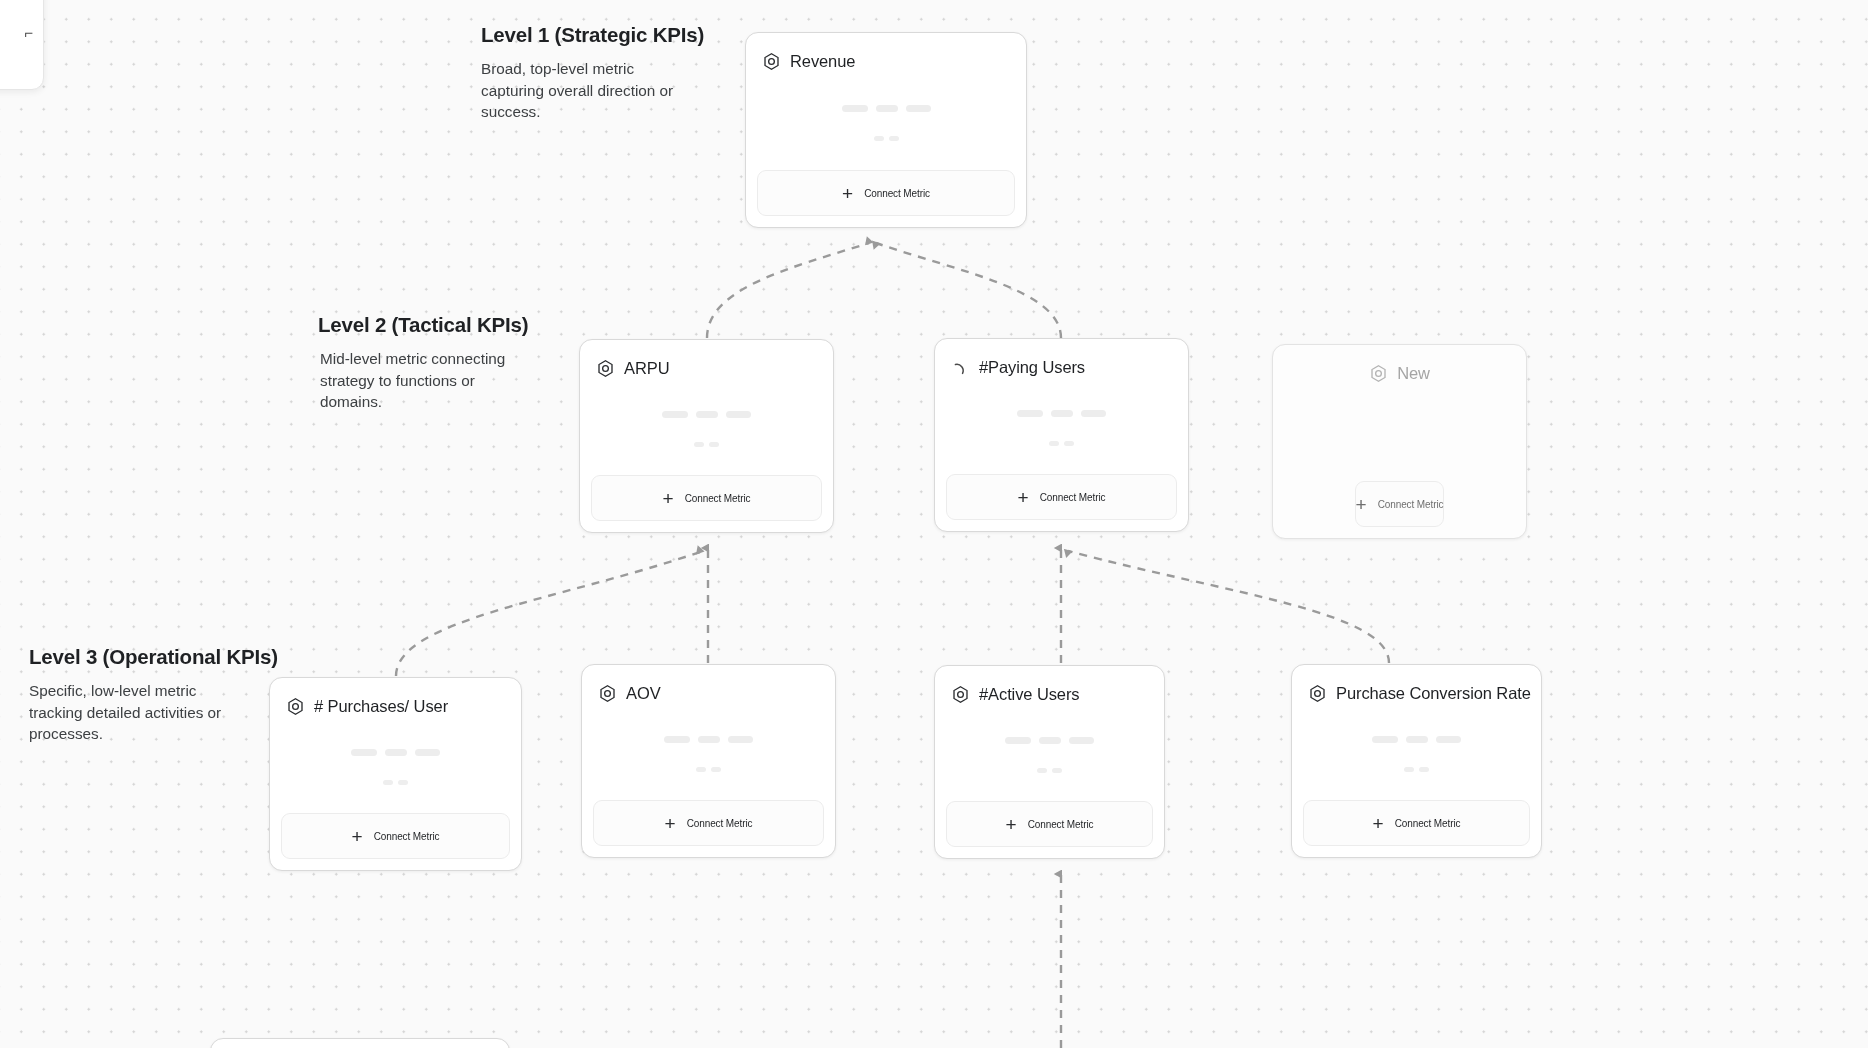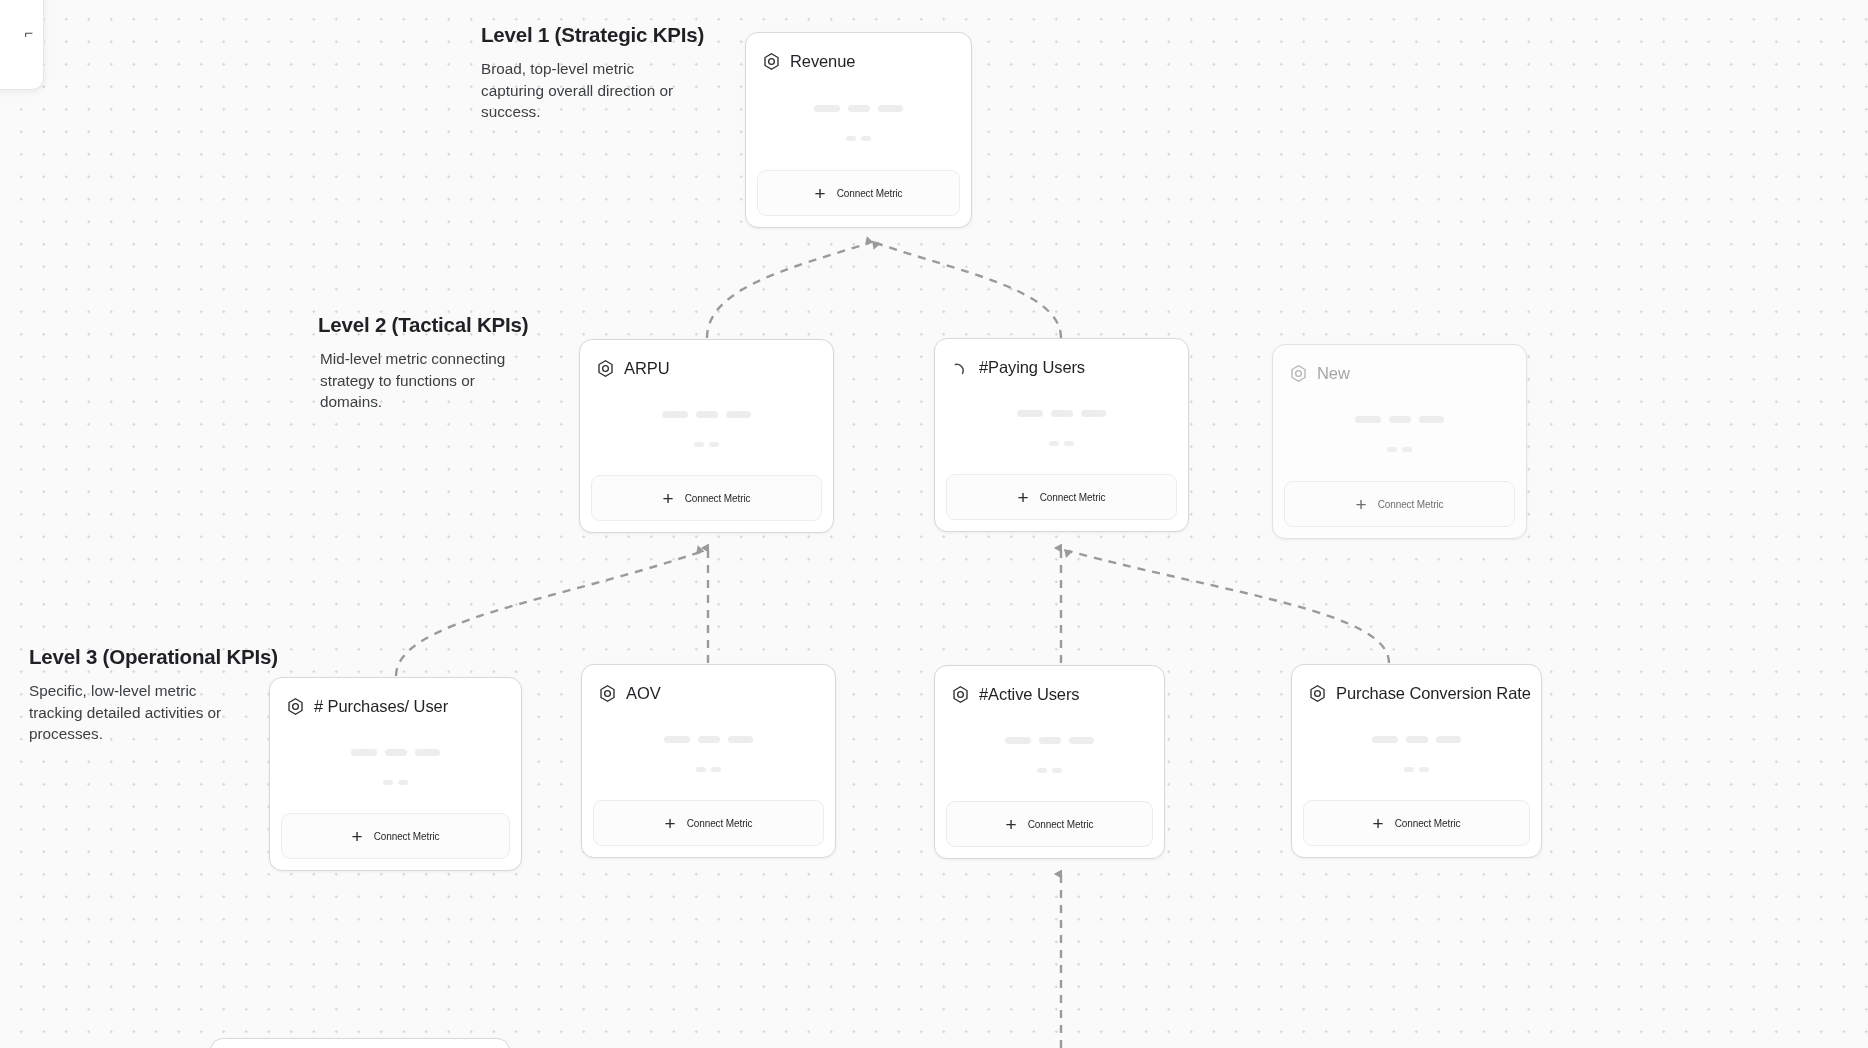"Revenue" div.metric-card { width: 227px -> 282px }
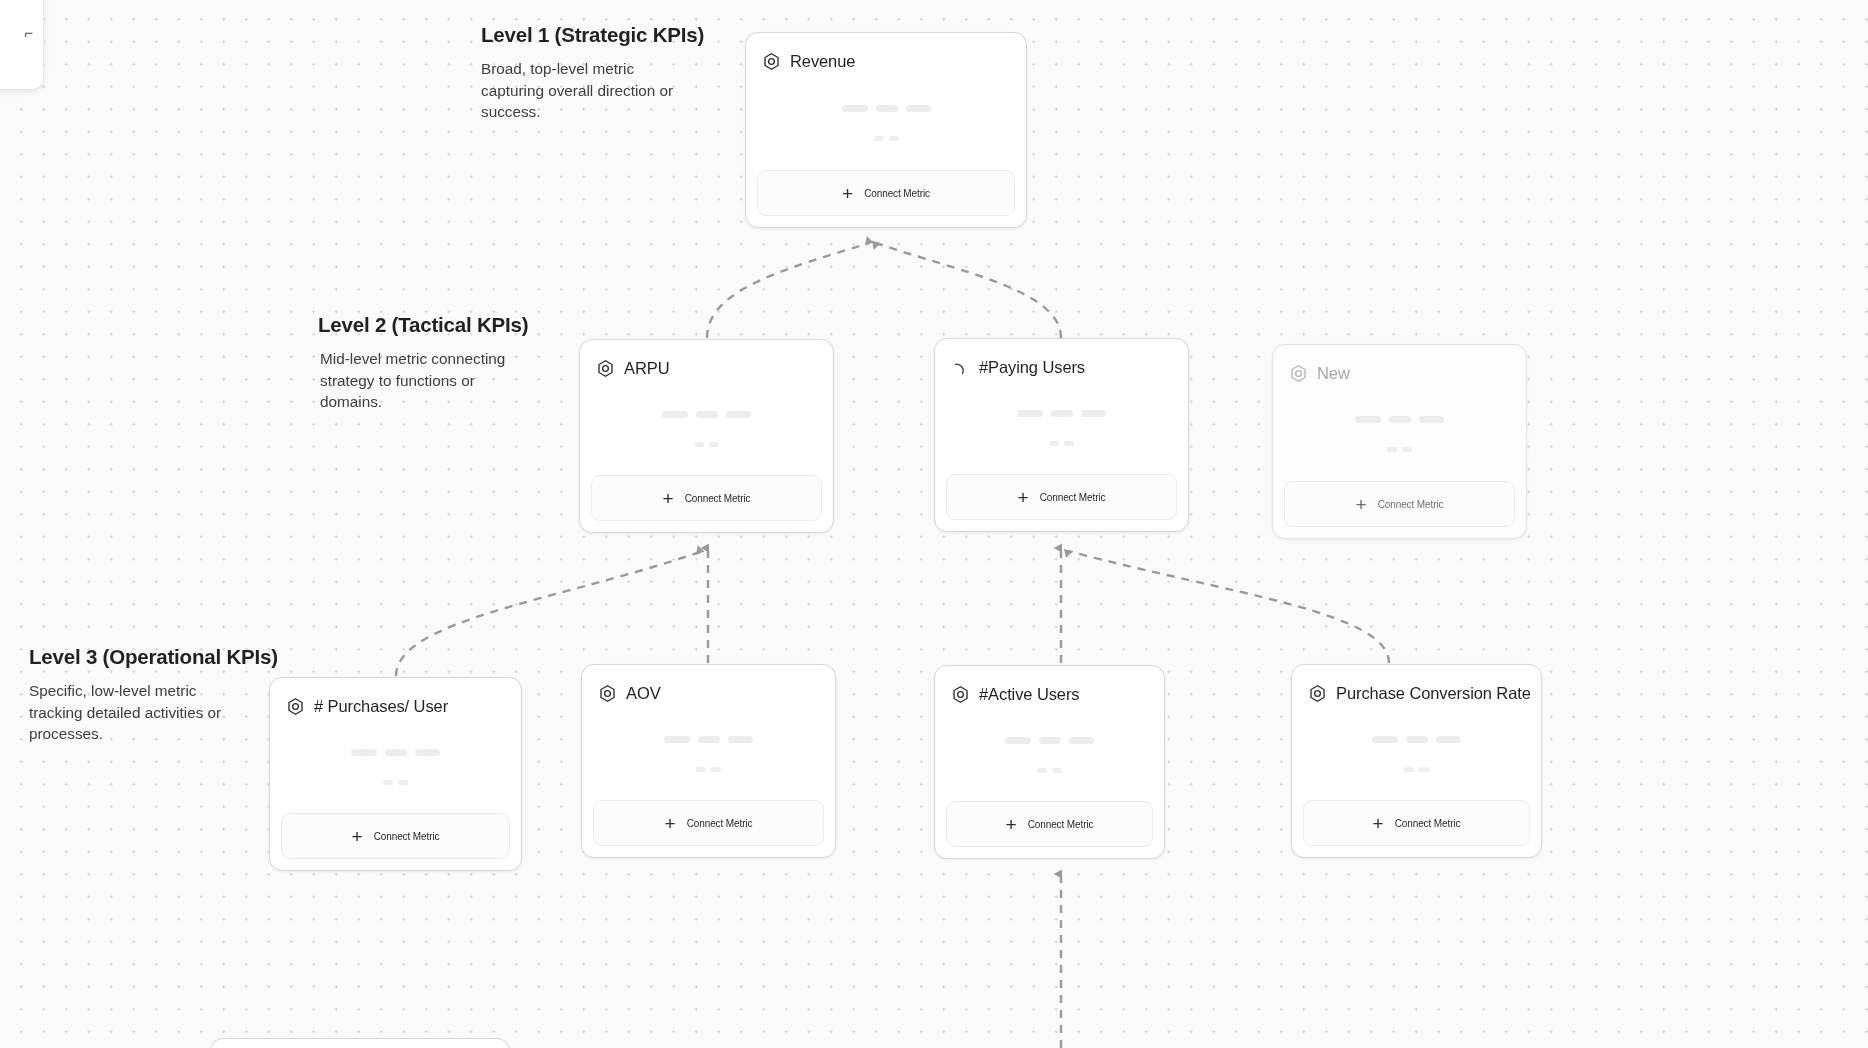"New" .metric-card.muted { align-items: none -> center }
